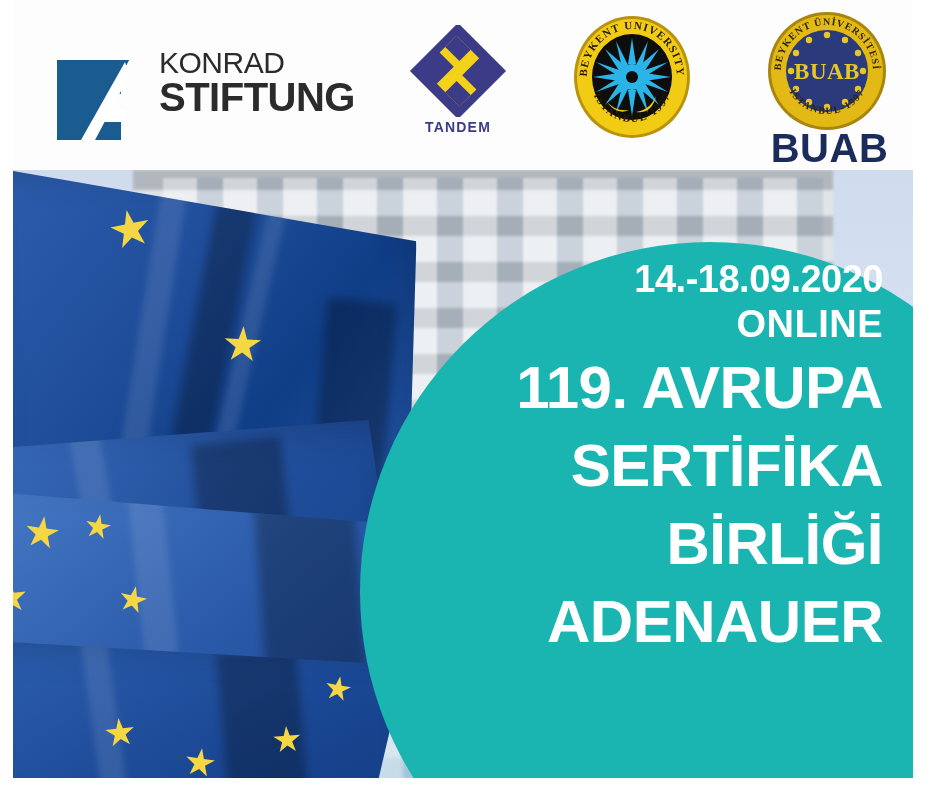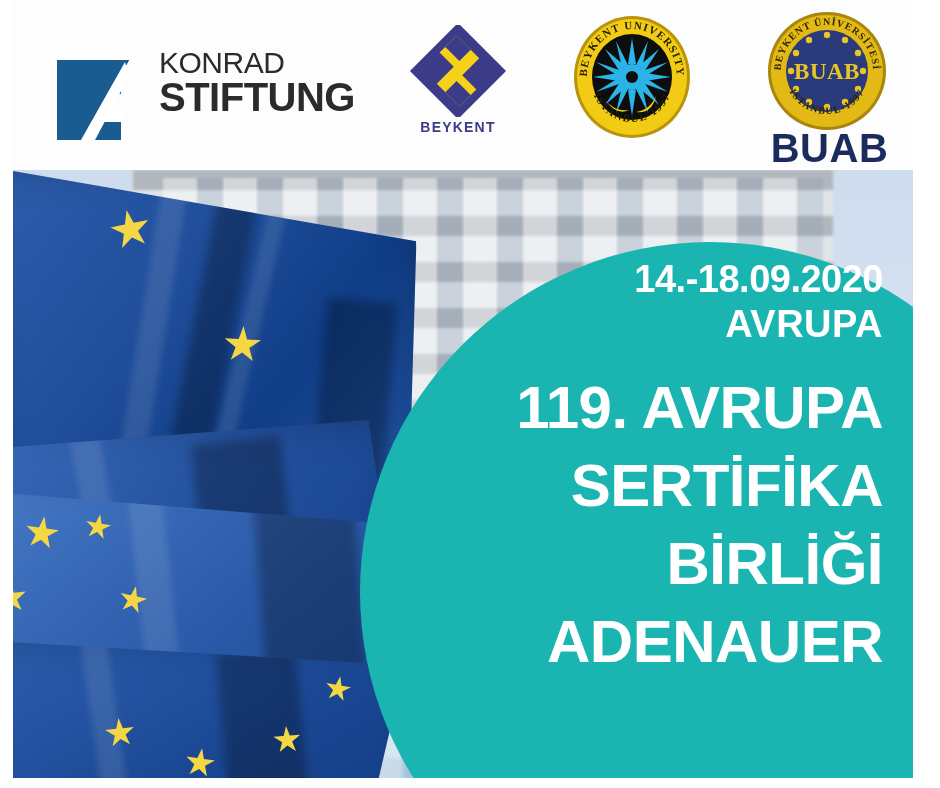"BEYKENT" div.tandem-word { text: BEYKENT -> TANDEM }
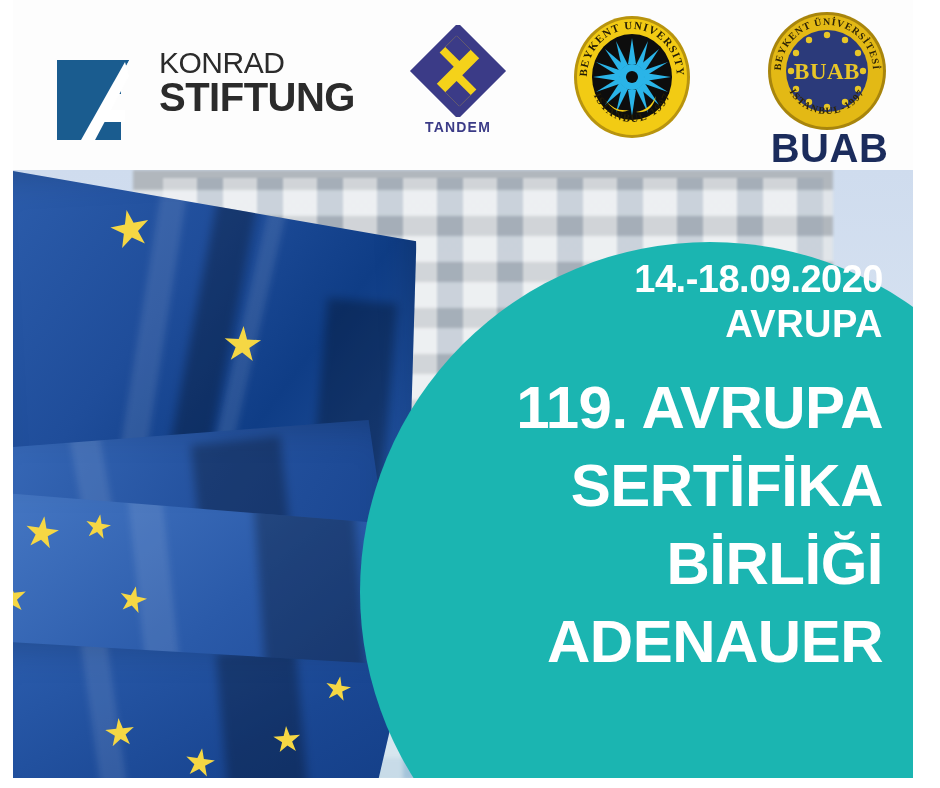"AVRUPA" div.online-line { text: AVRUPA -> ONLINE }
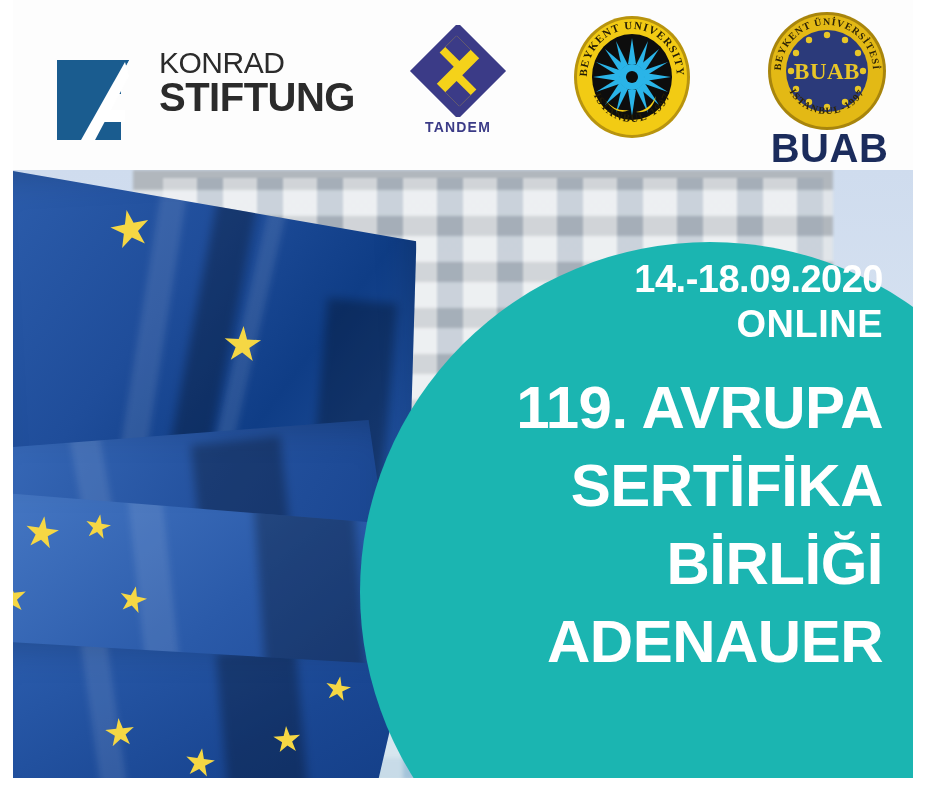"119. AVRUPA" .title-lines { margin-top: 20px -> none }
